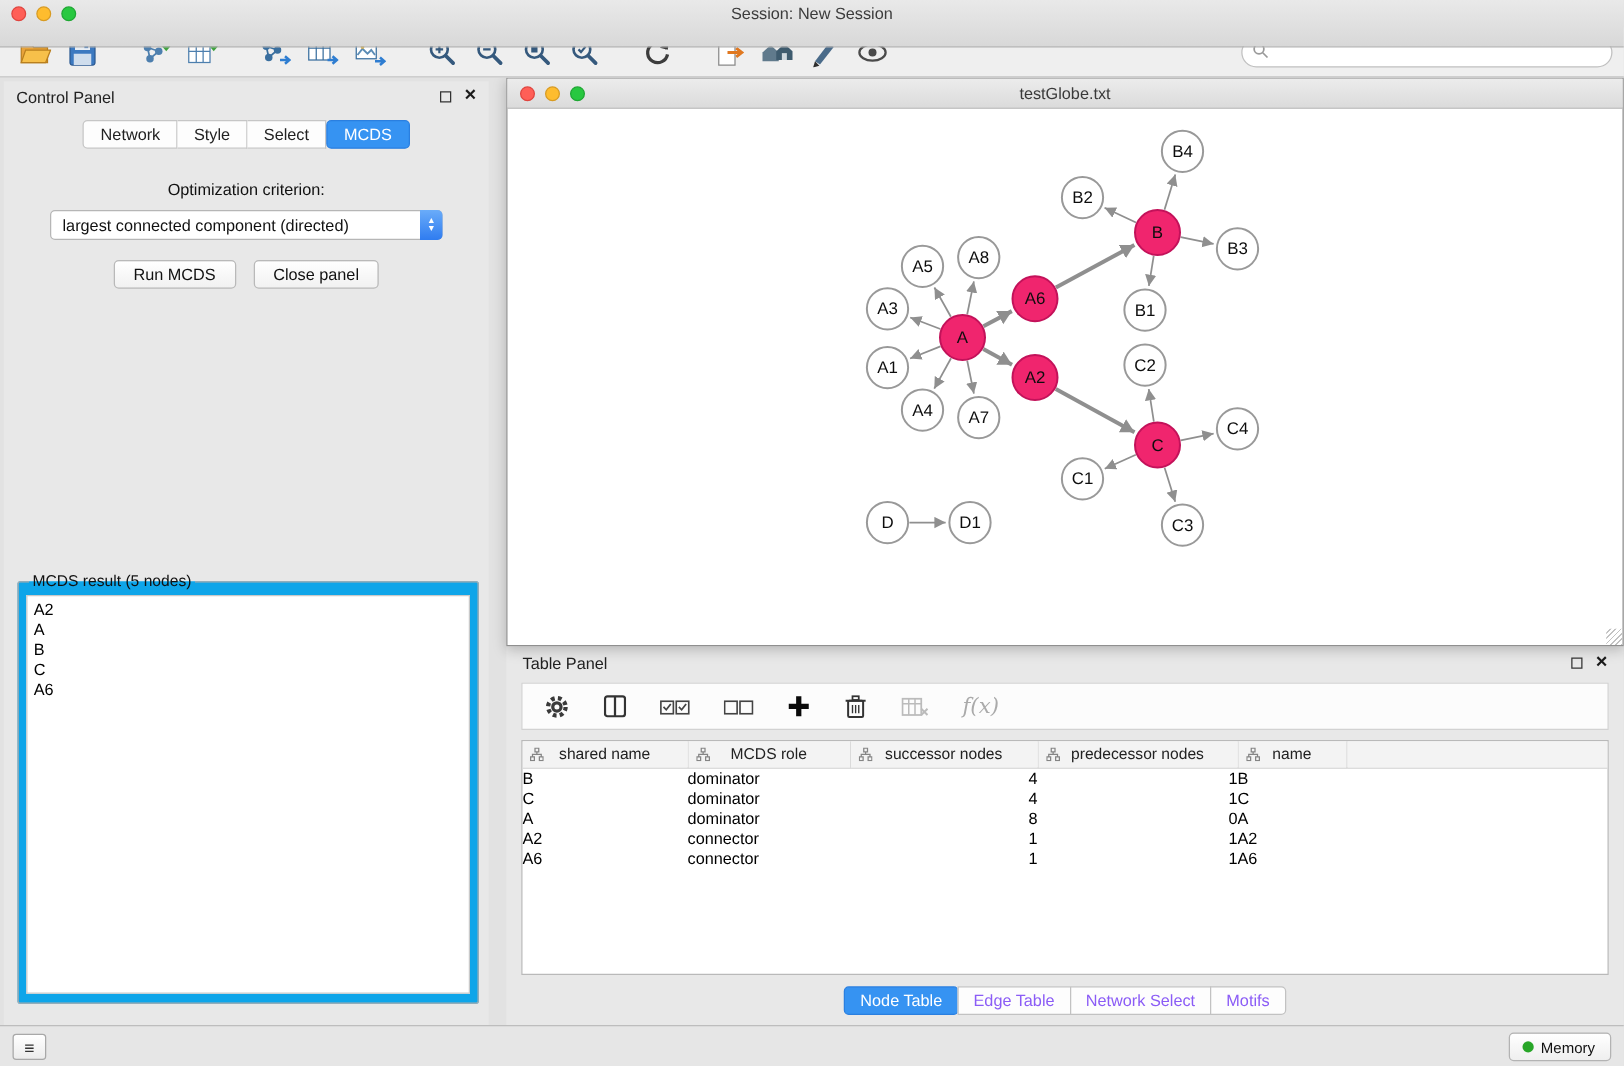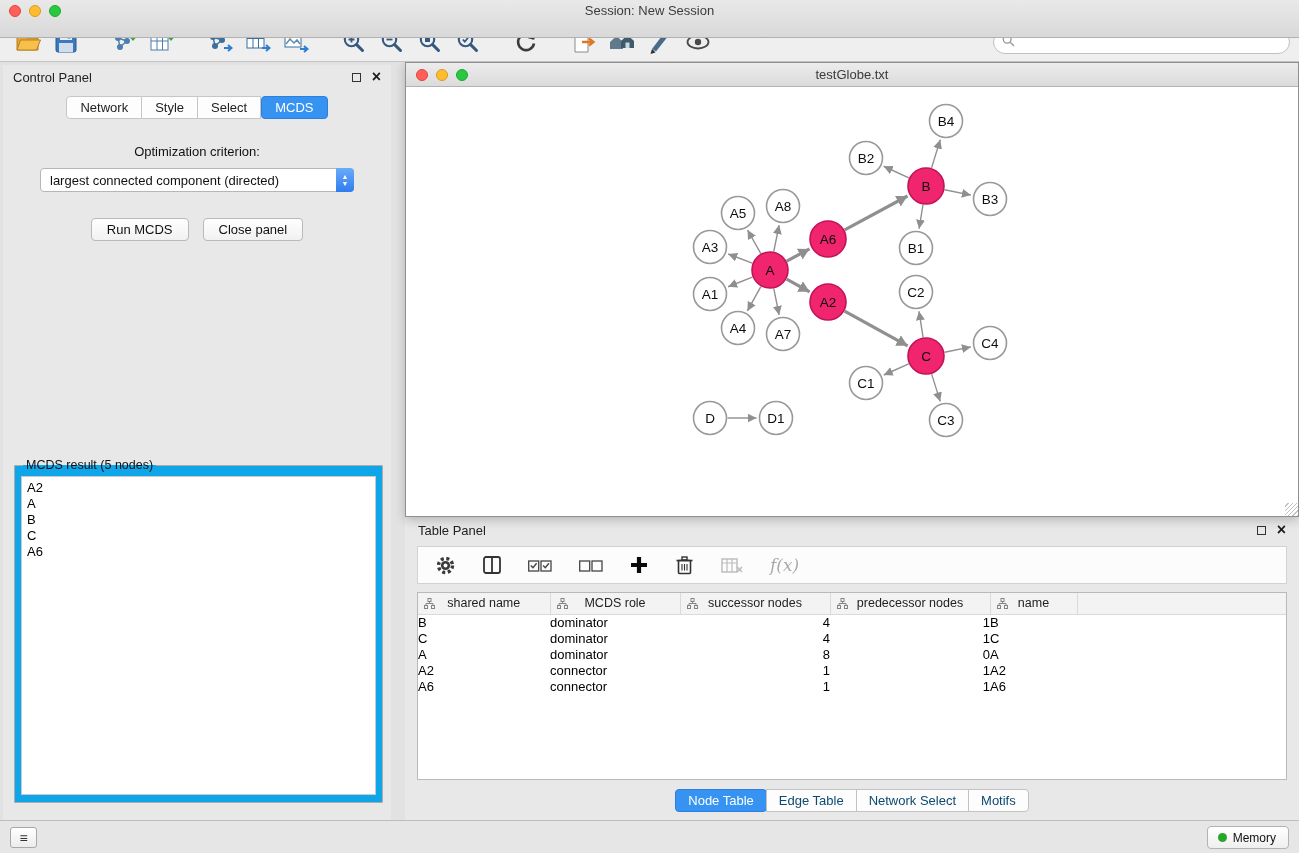"Run MCDS" .cp-buttons { margin-top: 26px -> 16px }
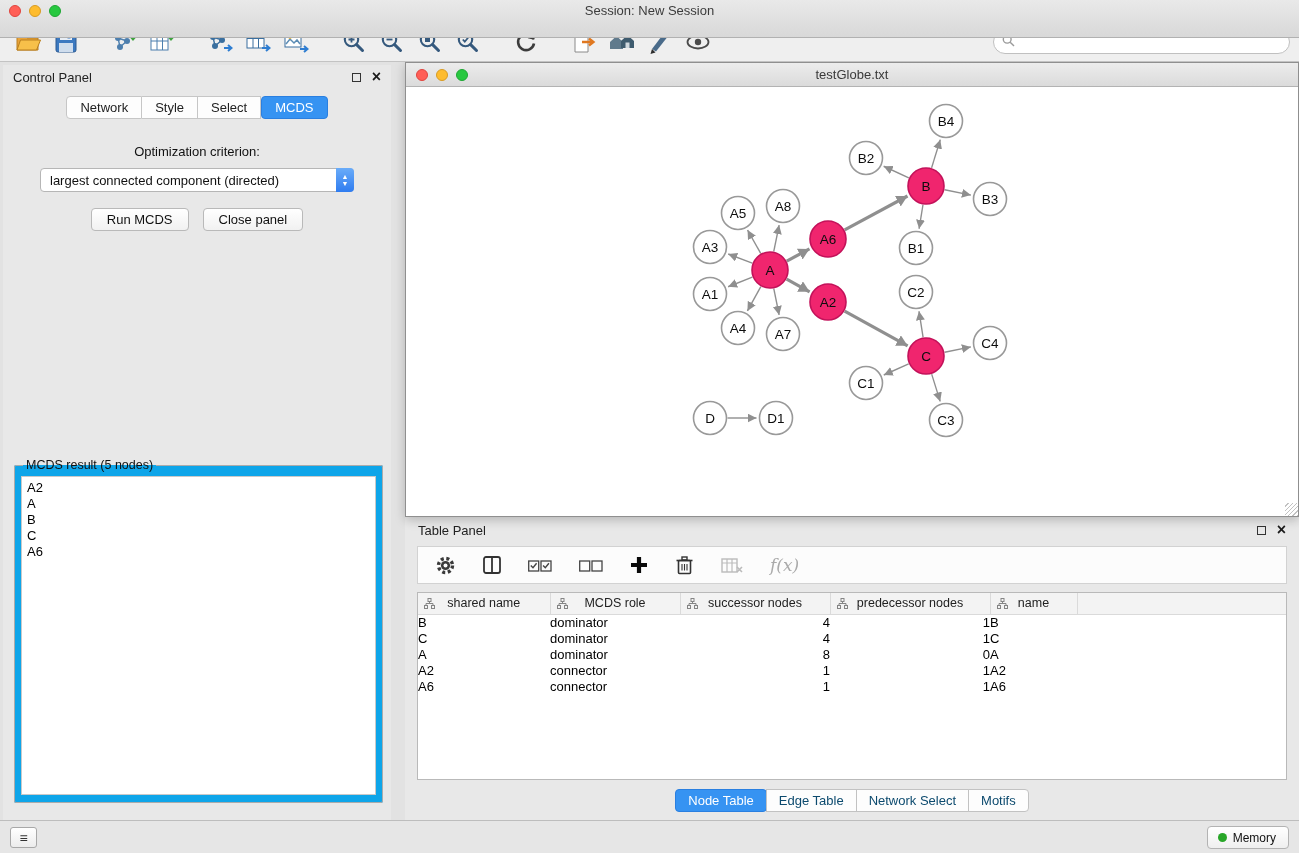"Edge Table" .bt-tab { color: #0c4a6e -> #8b5cf6 }
